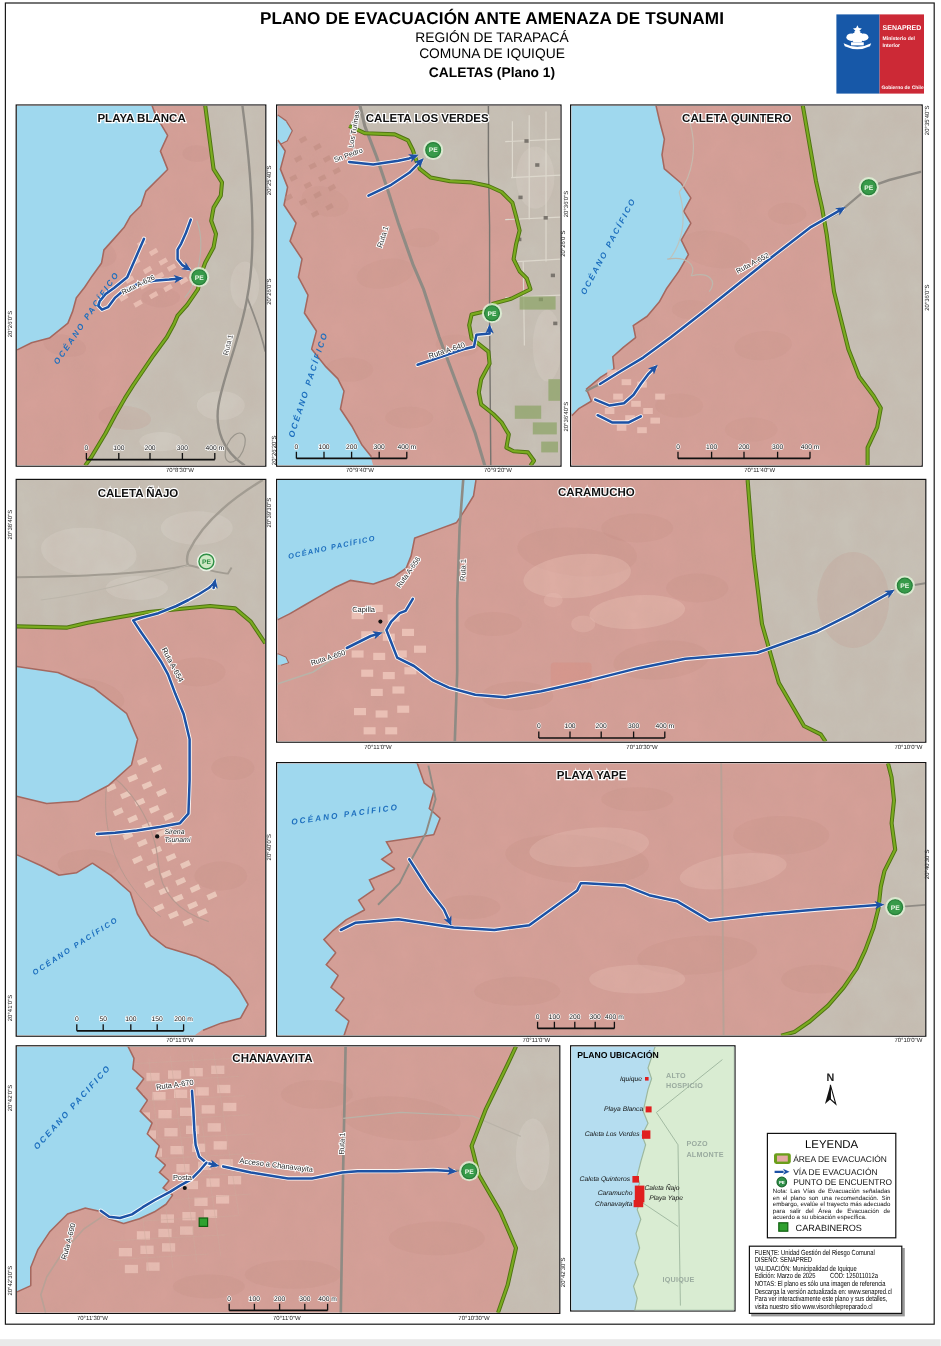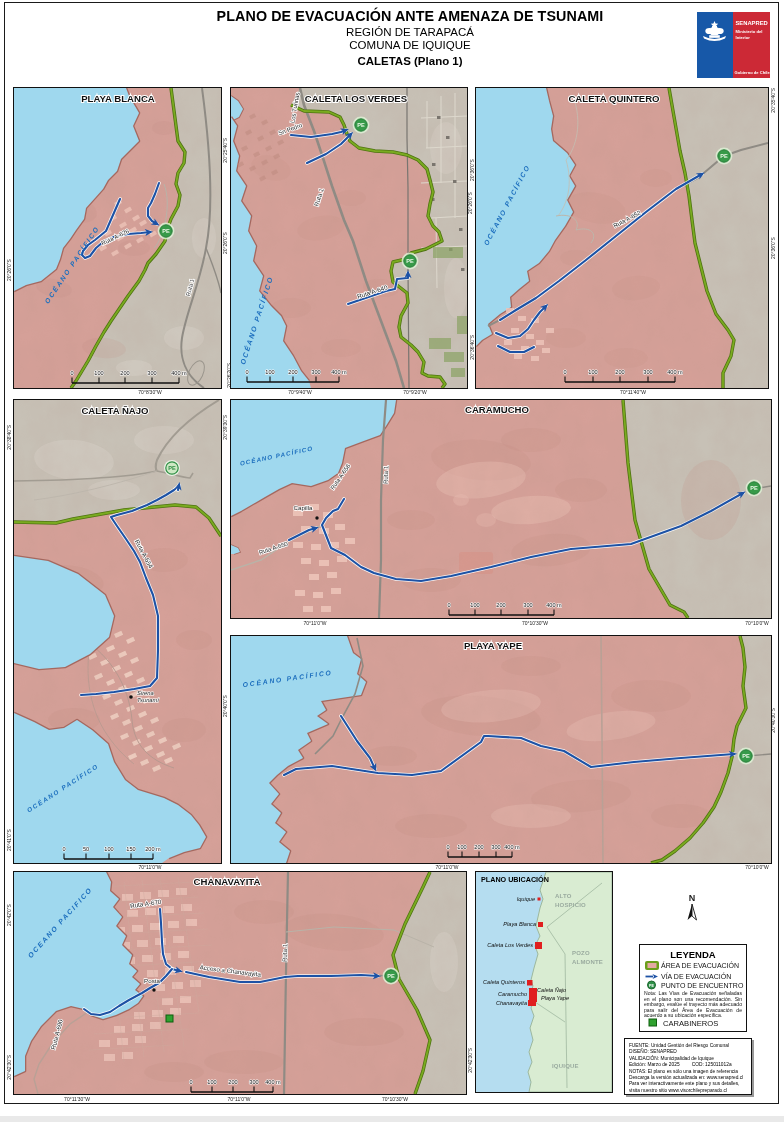"LEYENDA" div { font-weight: bold -> normal }
